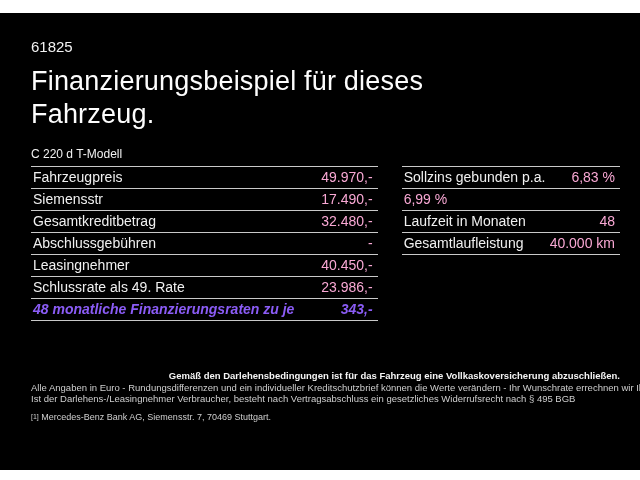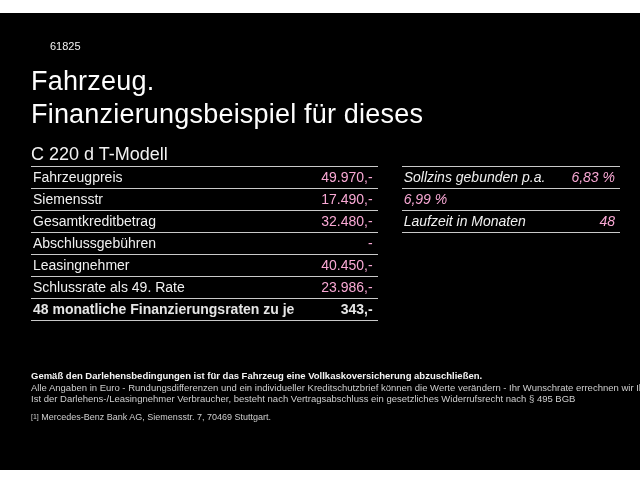"61825" .ref-number { font-size: 11px -> 15px; margin-left: 19px -> none }
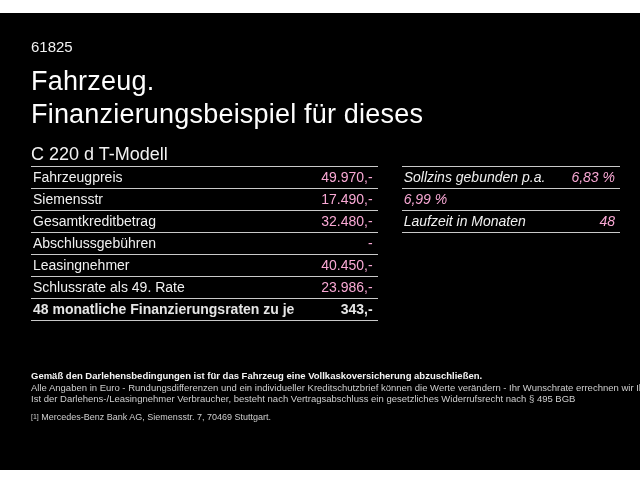"Fahrzeug." span { order: before "Finanzierungsbeispiel für dieses" -> after "Finanzierungsbeispiel für dieses" }
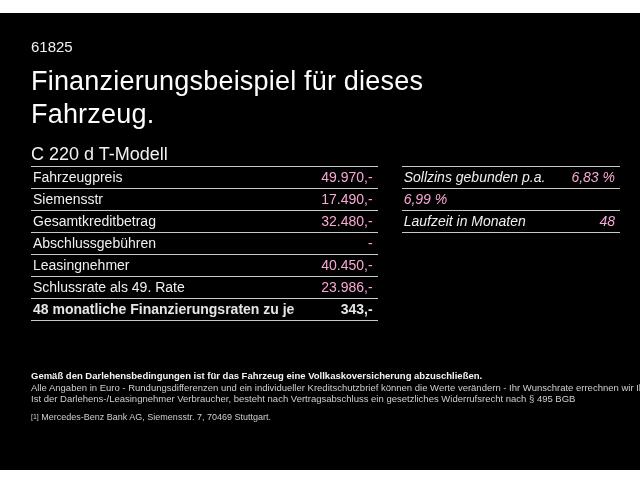"C 220 d T-Modell" .model-line { font-size: 18px -> 12px }
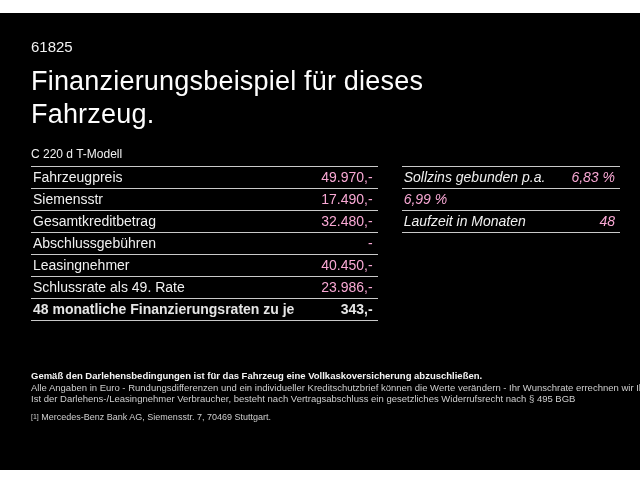"Sollzins gebunden p.a." .cond-table { font-style: italic -> none }
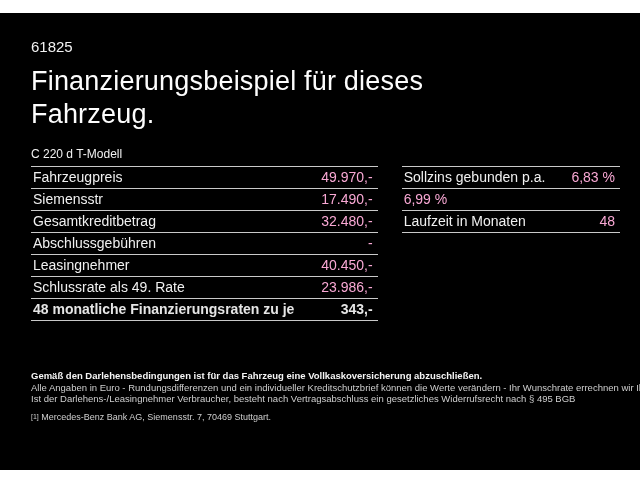"Gesamtlaufleistung" div.t-row { html: none -> <div> <span>Gesamtlaufleistung</span> <span>40.000 km</span> </div> }
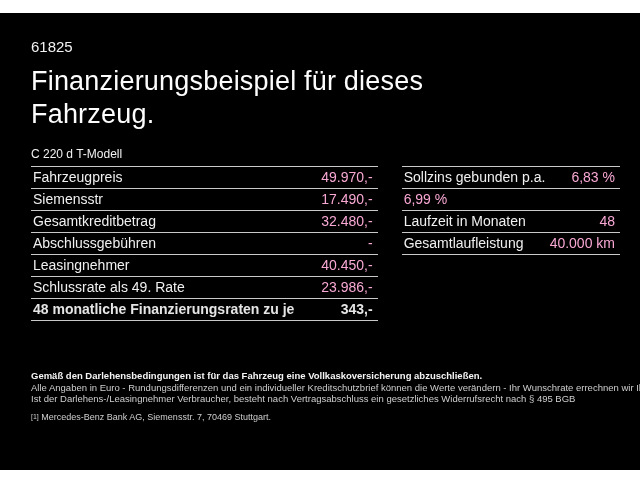"48 monatliche Finanzierungsraten zu je" .t-row.bold .t-label, .t-row.bold .t-value { color: #e5e5e5 -> #8b5cf6; font-style: none -> italic }
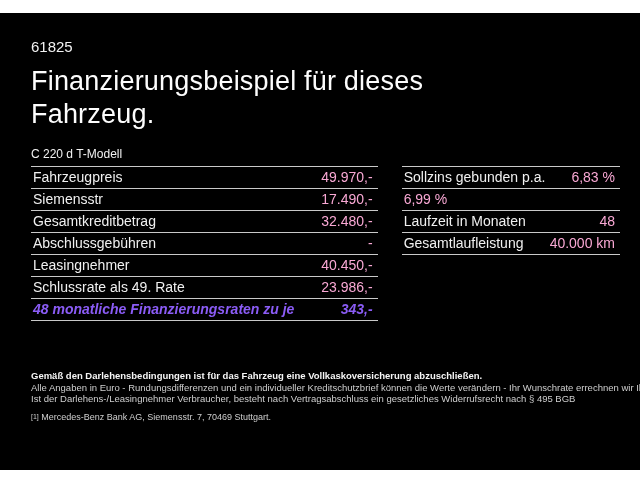"Gemäß den Darlehensbedingungen ist für" .fp-bold { text-align: none -> right }
